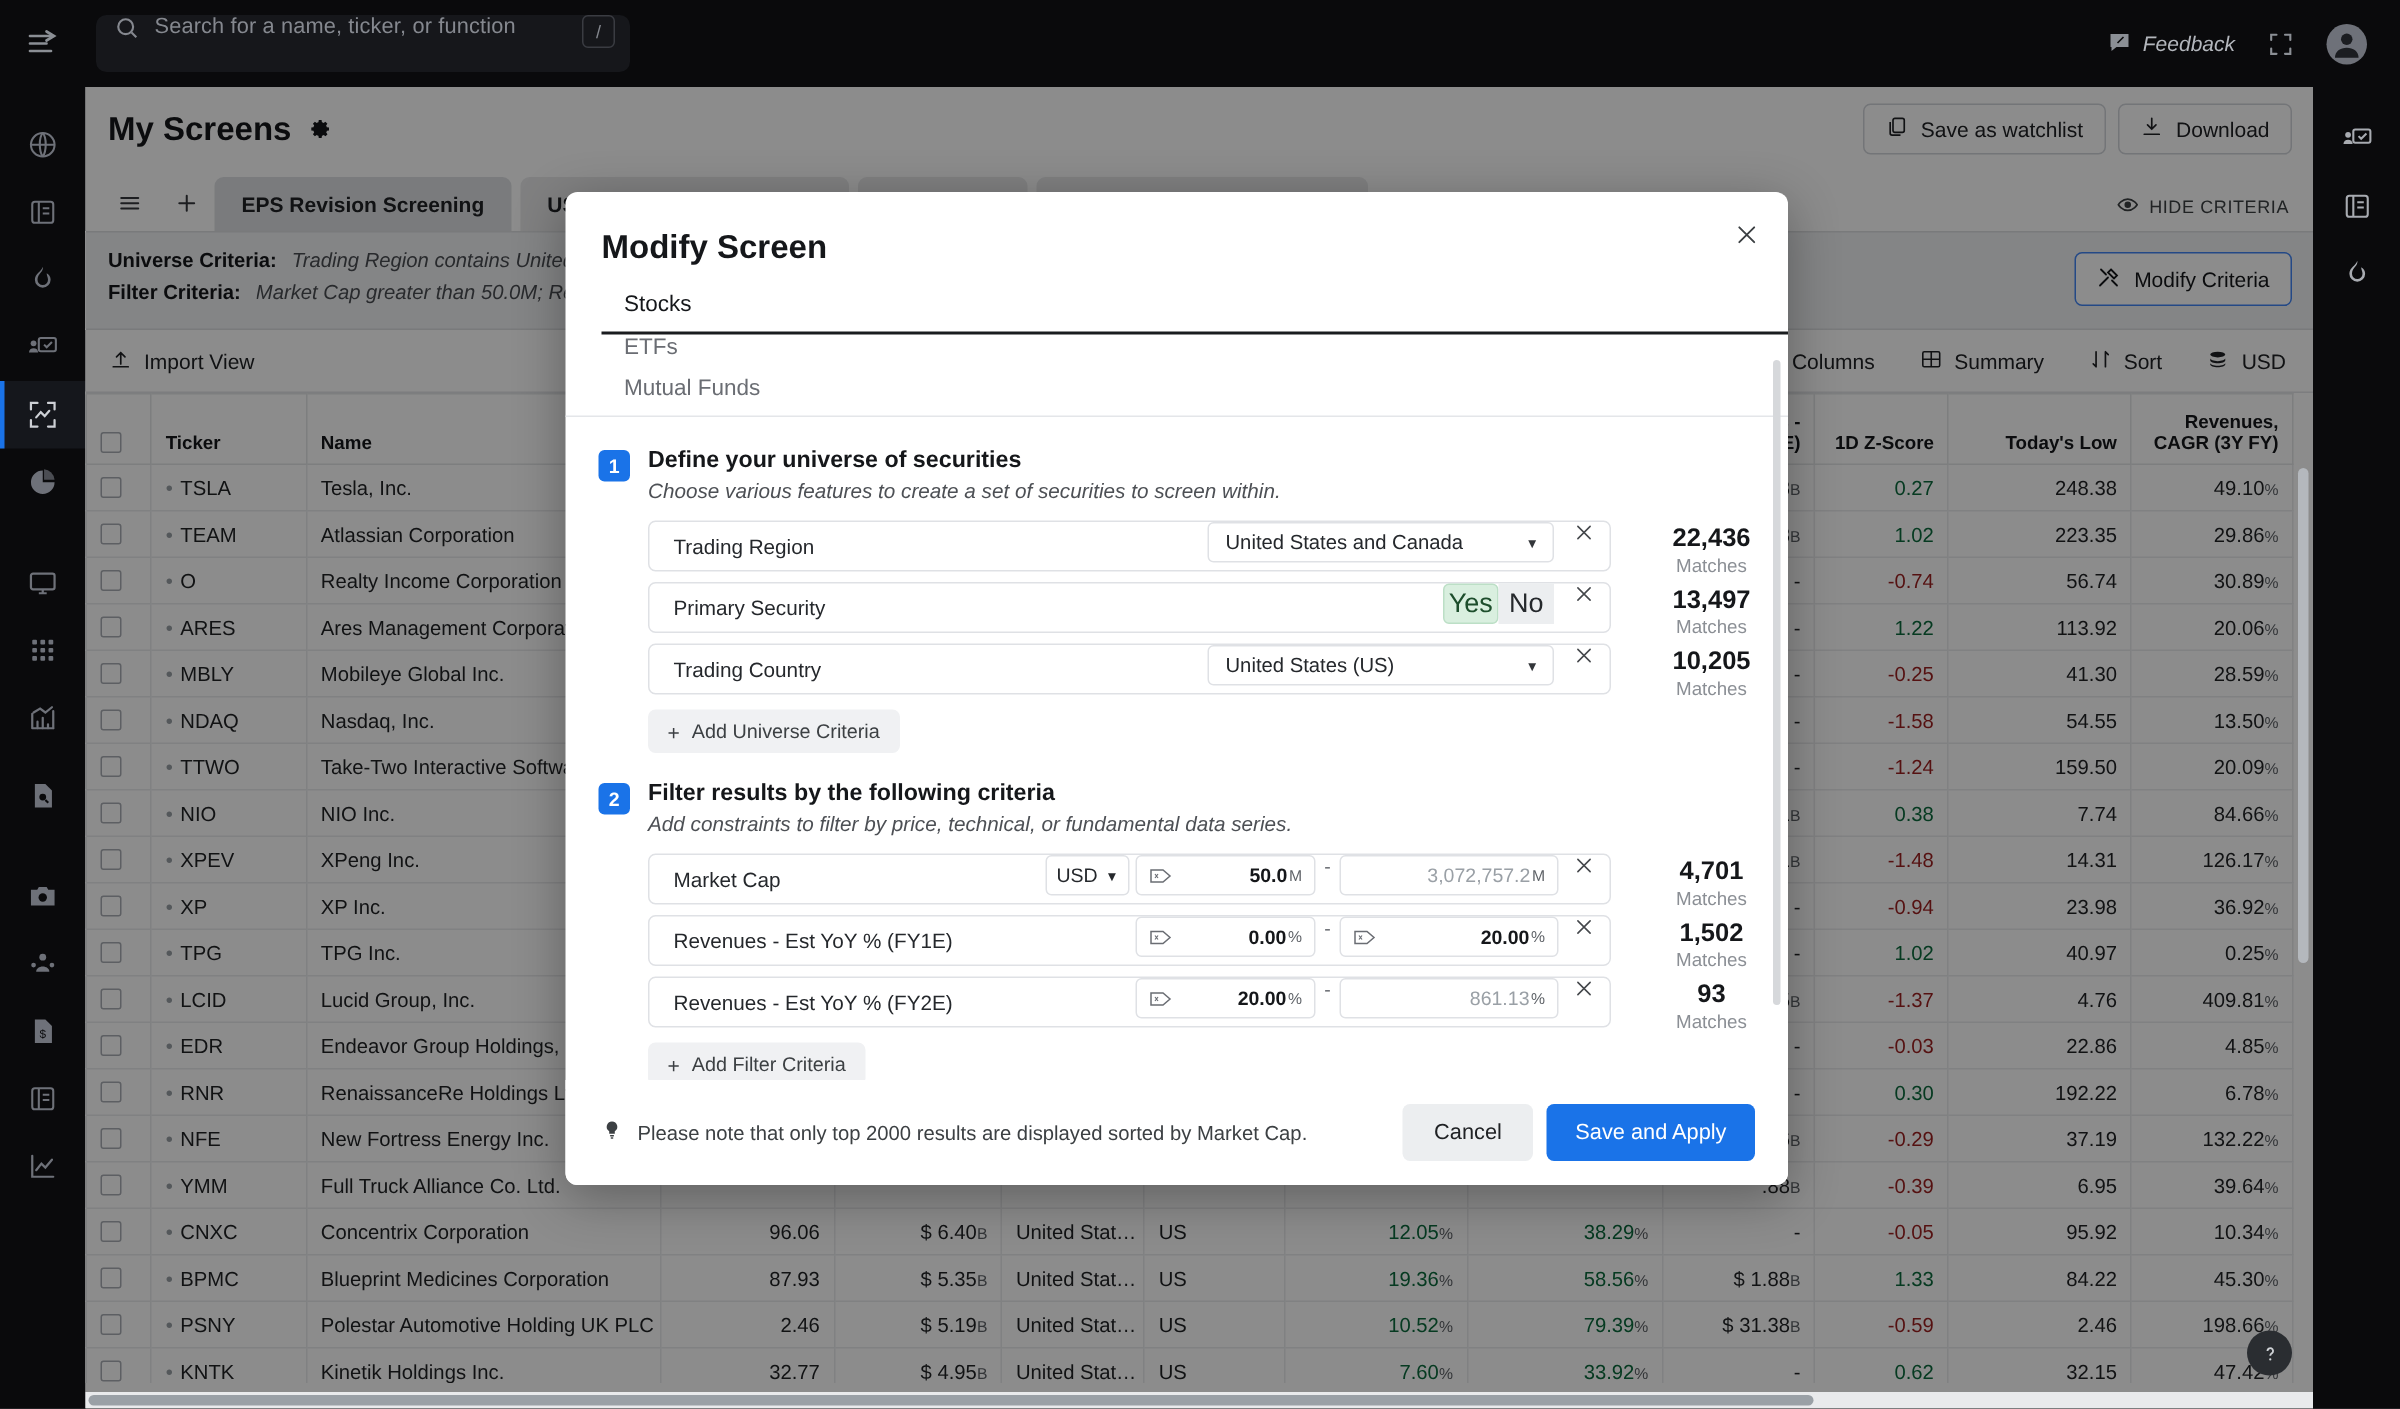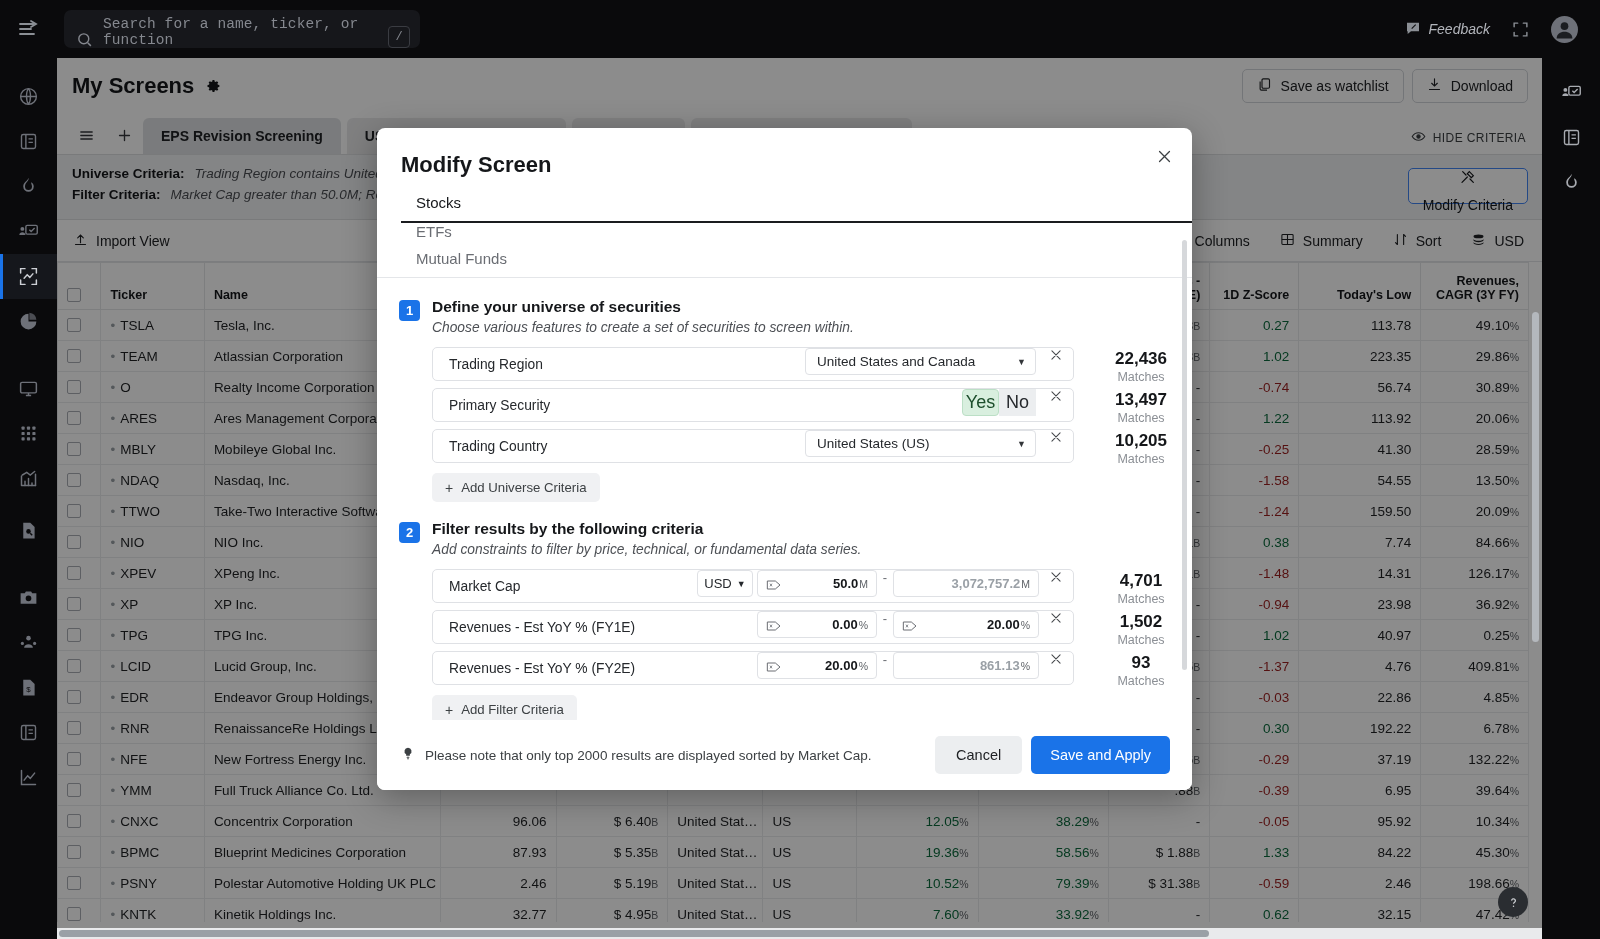"Search for a name, ticker," .searchbox { align-items: flex-end -> flex-start; font-family: Liberation Mono, monospace -> none }
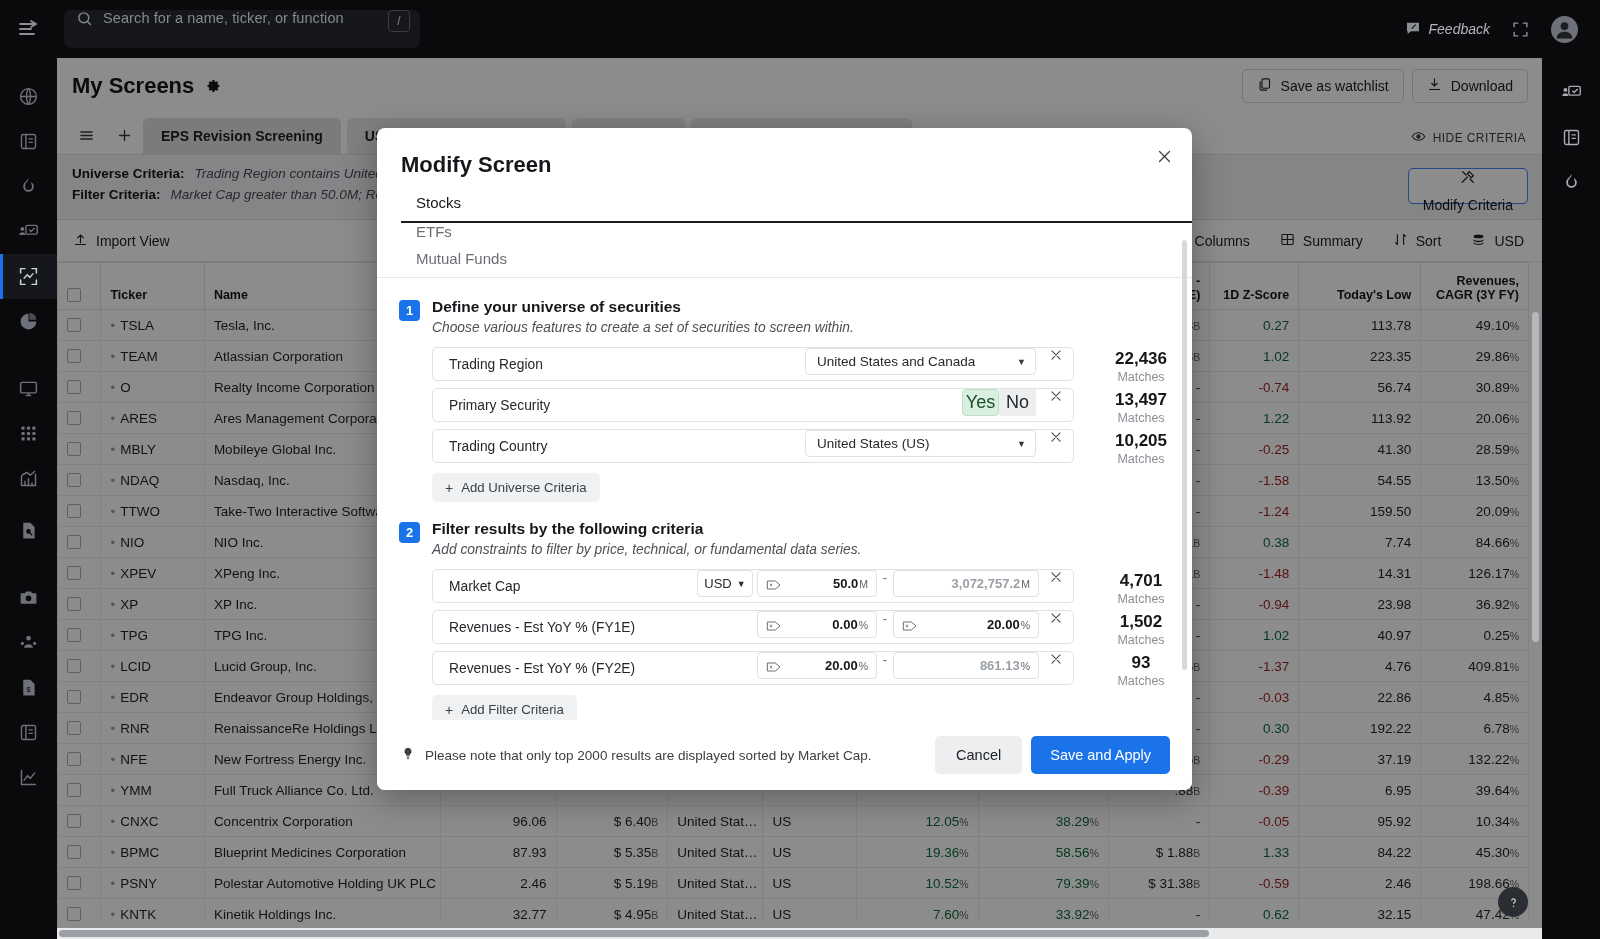"Modify Criteria" .modify-criteria { flex-direction: column -> none }
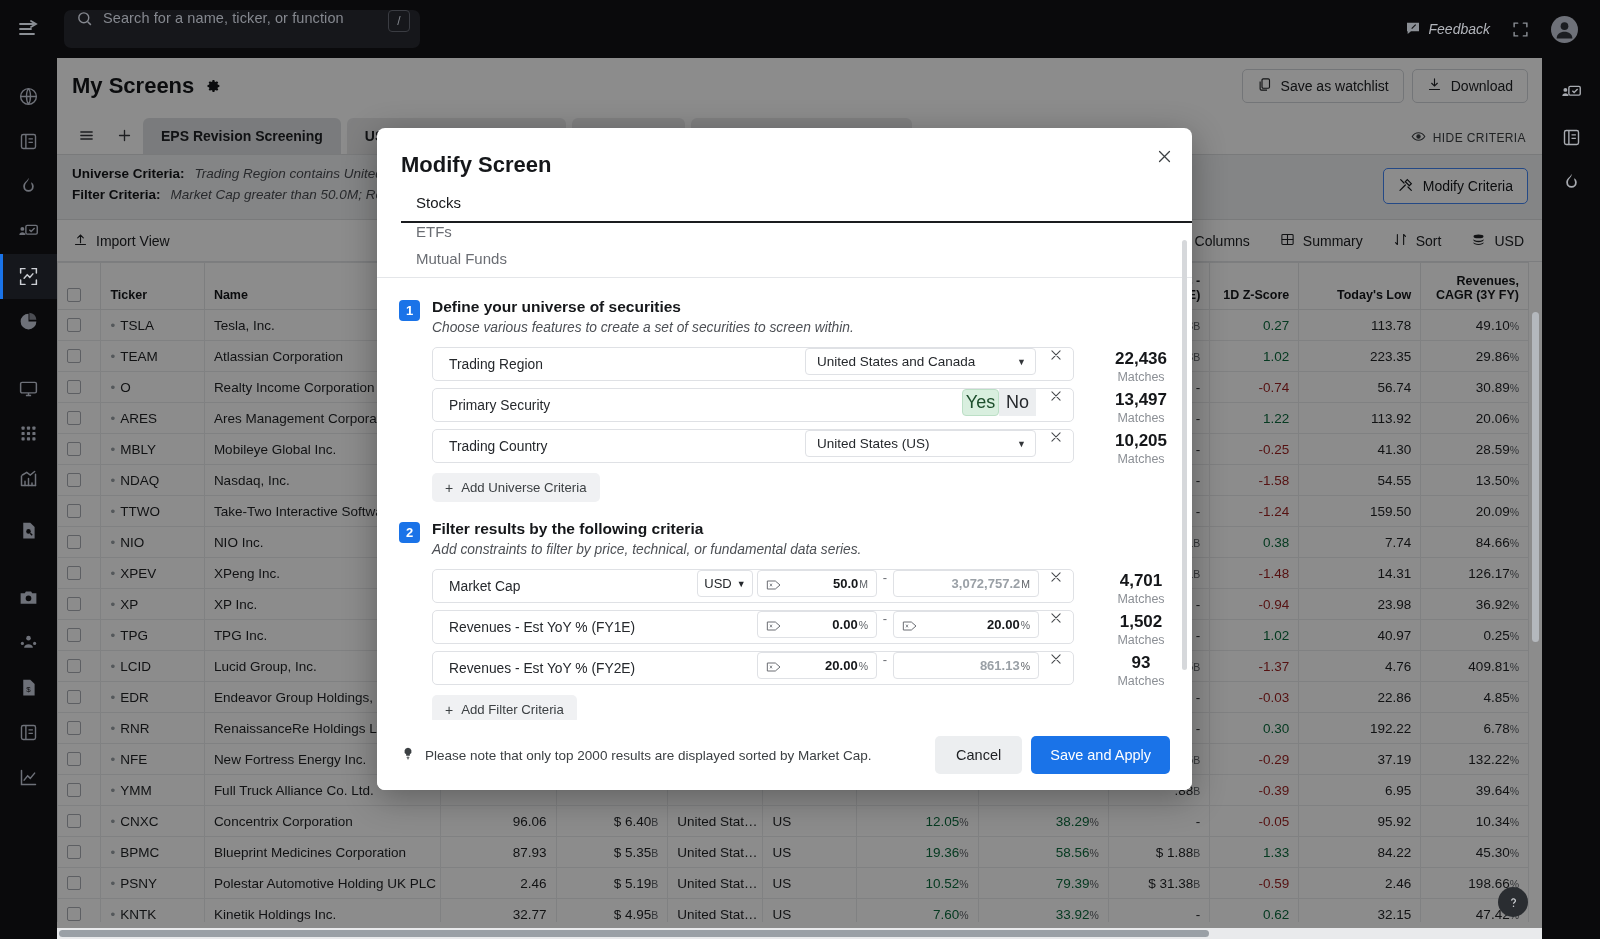"113.78" td { text: 113.78 -> 248.38 }
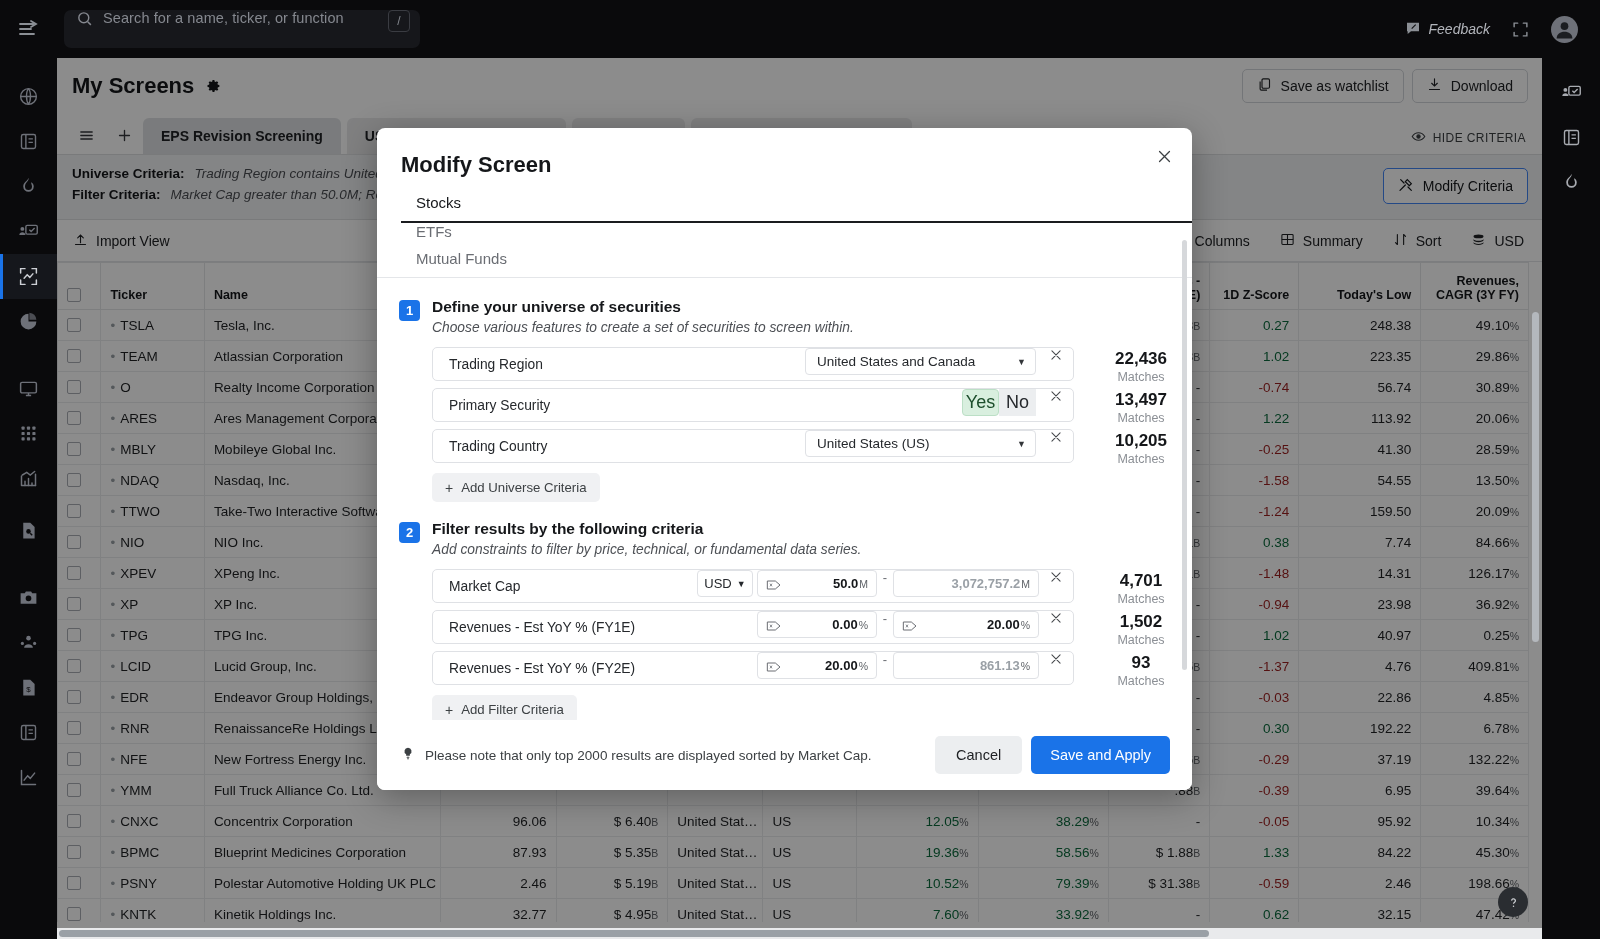"3,072,757.2" .numfield .val.muted { font-weight: bold -> normal }
